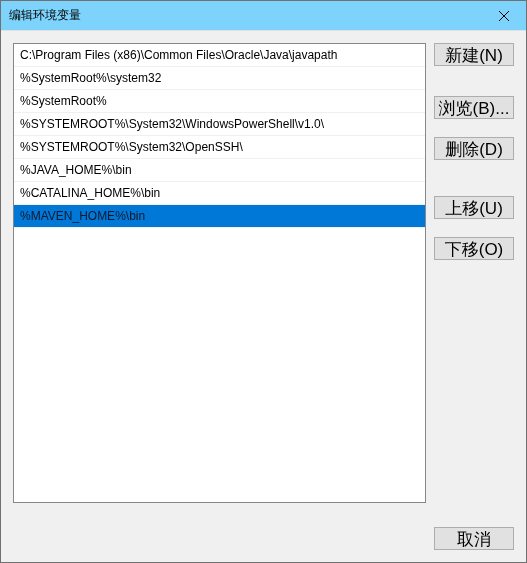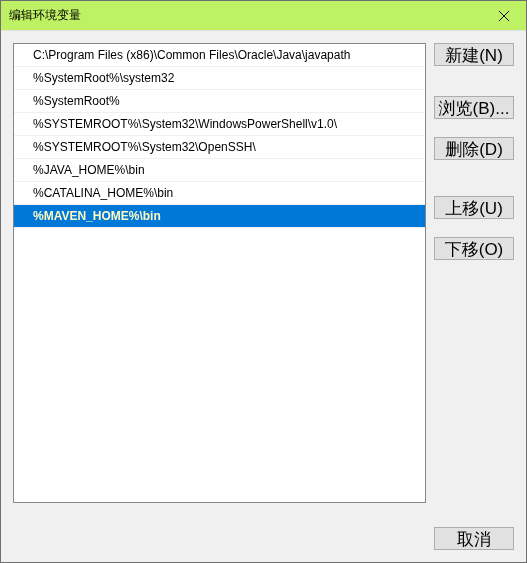"编辑环境变量" .titlebar { background: #bef264 -> #7dd3fc }
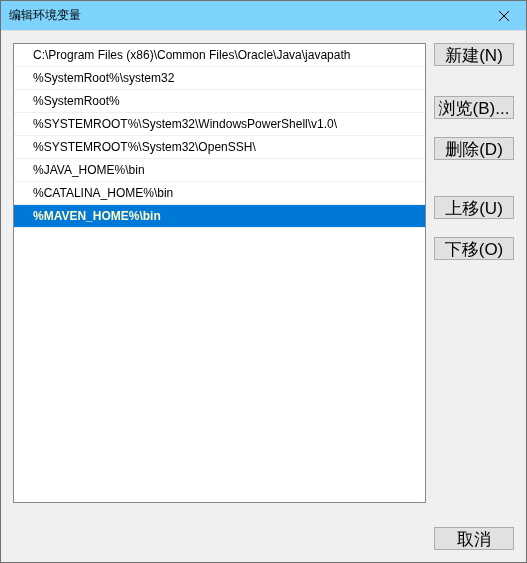"C:\Program Files (x86)\Common" .list-item { padding: 3px 4px 3px 19px -> 3px 4px 3px 6px }
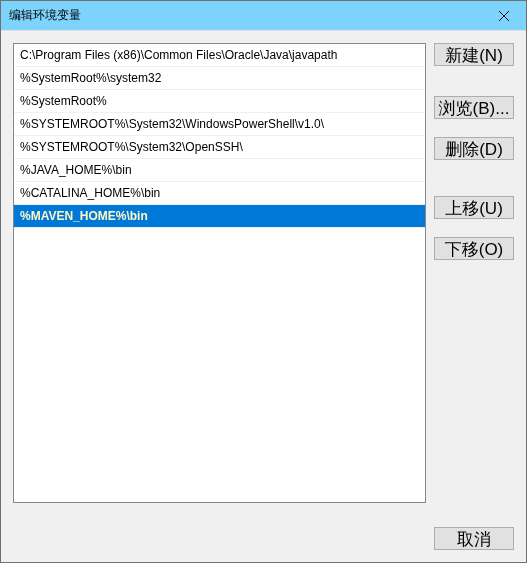"%MAVEN_HOME%\bin" .list-item.selected { color: #fef9c3 -> #0f172a; font-weight: bold -> none }
